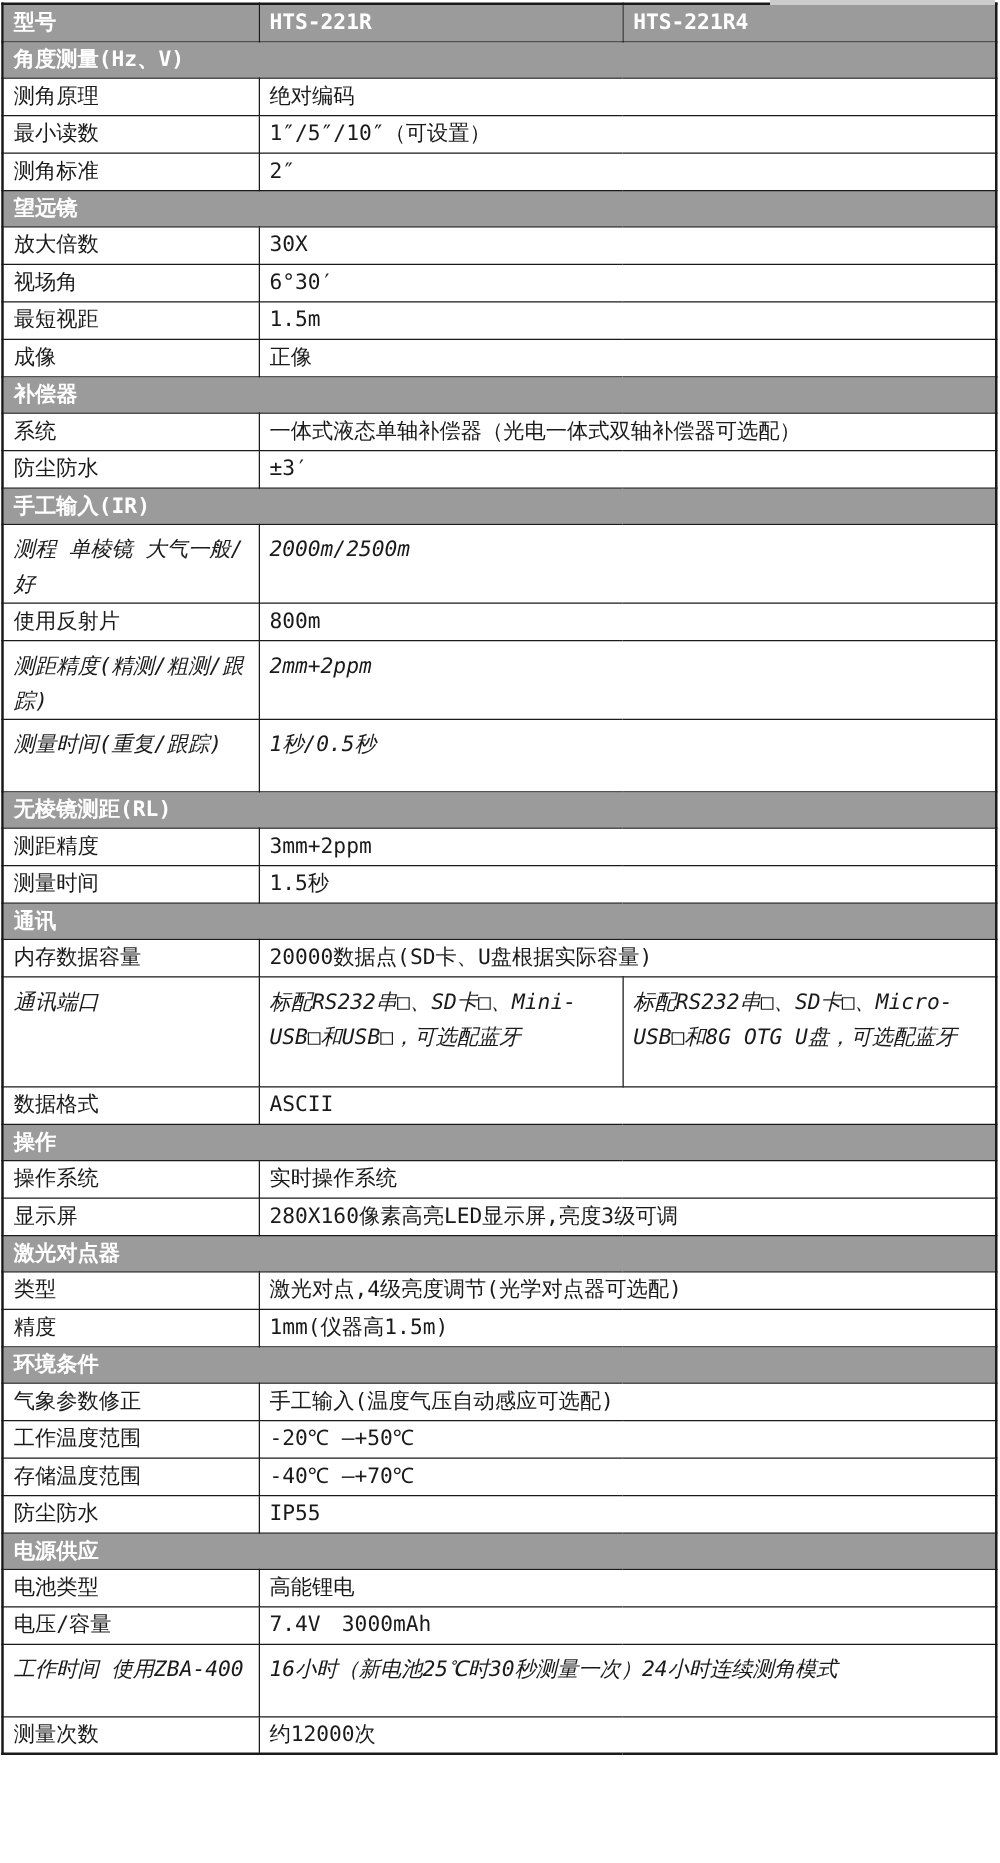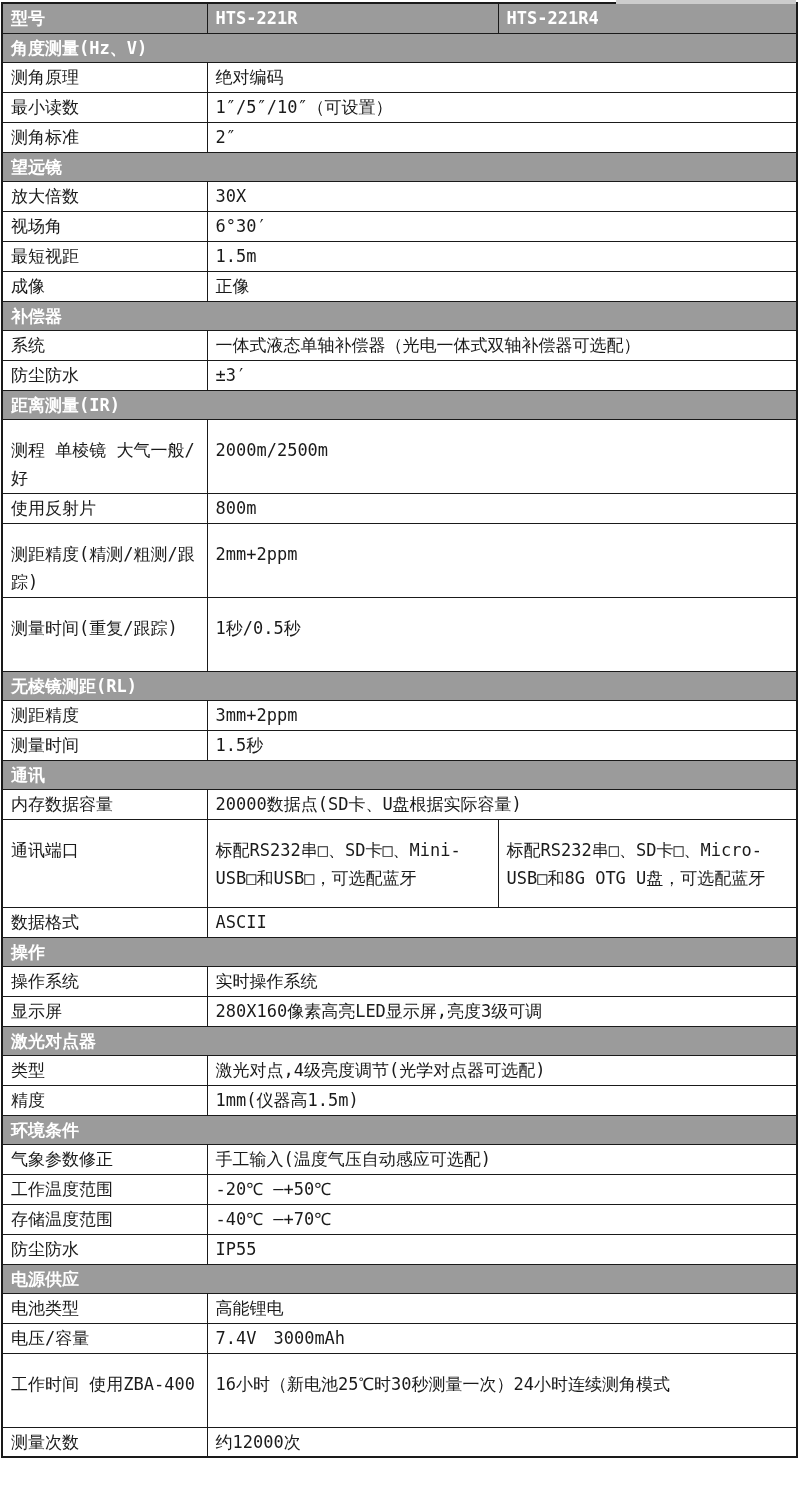"距离测量(IR)" td { text: 距离测量 -> 手工输入 }
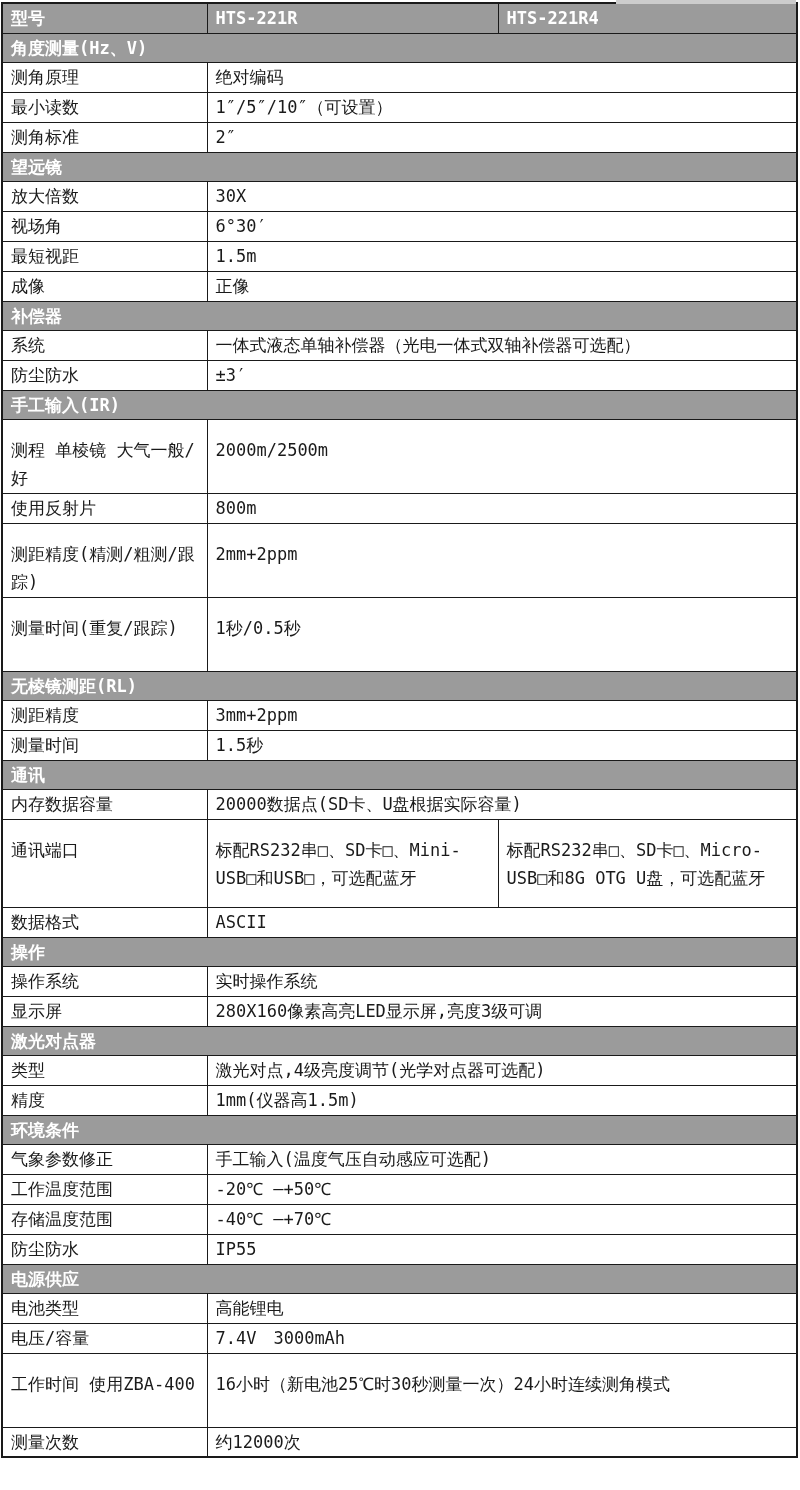"测程 单棱镜 大气一般/好" td.vtop { font-style: none -> italic; padding-top: 16px -> 6px }
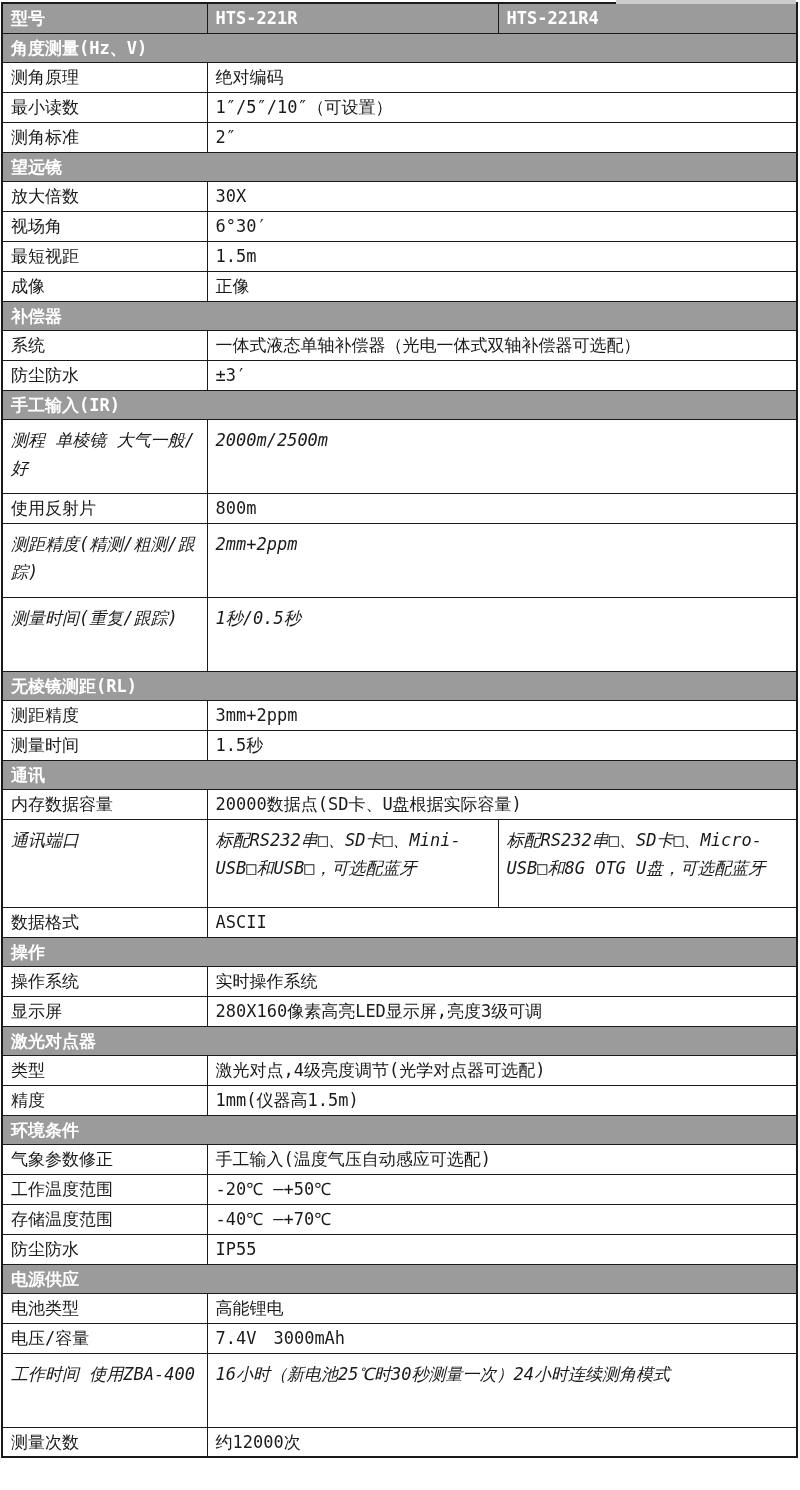"测量时间(重复/跟踪)" tr.h2 { height: 74px -> 58px }
